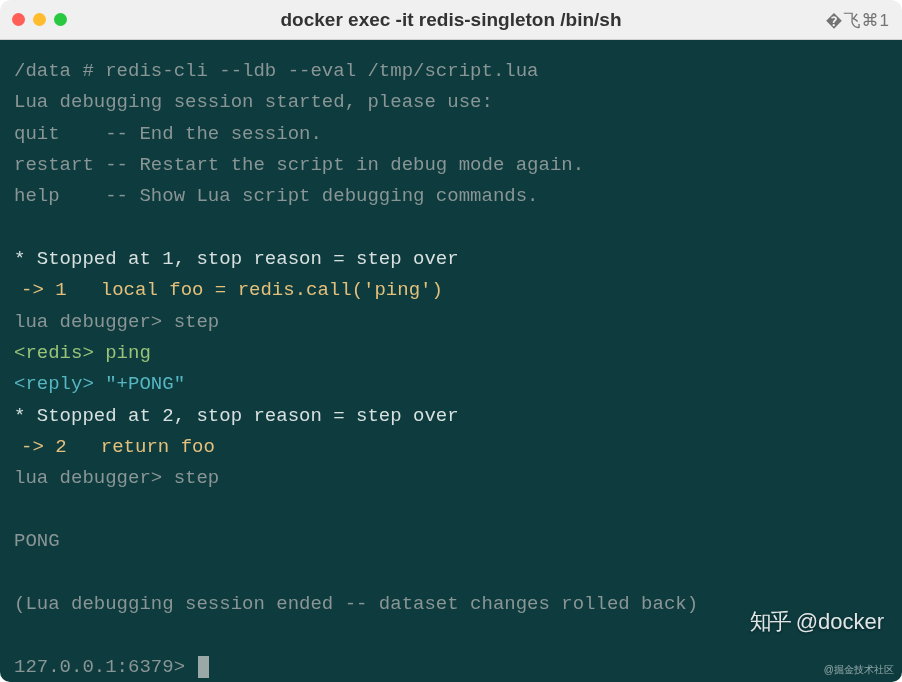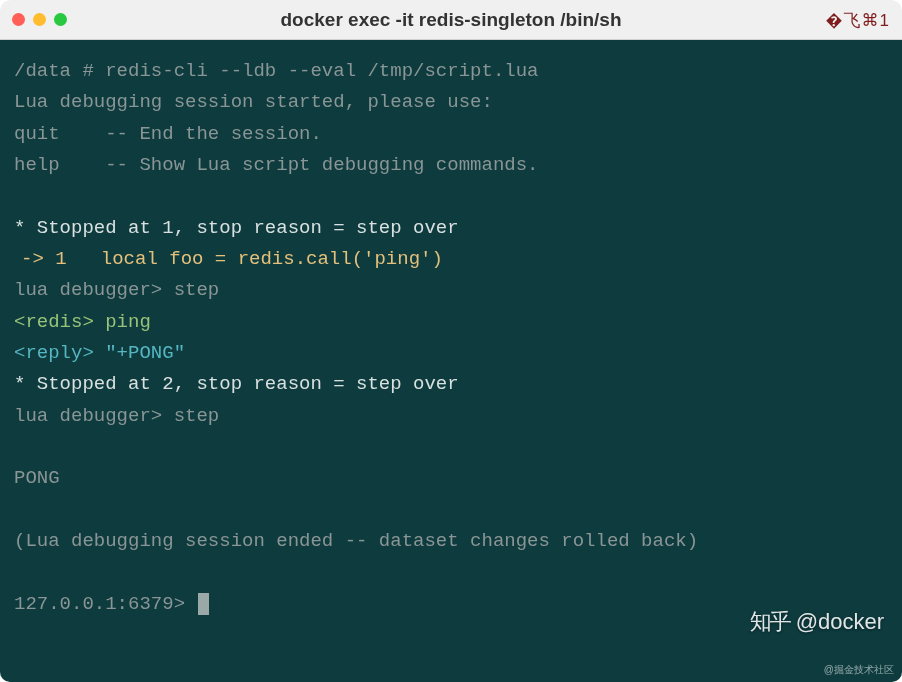"�飞⌘1" .titlebar-right { color: #7f1d1d -> #737373 }
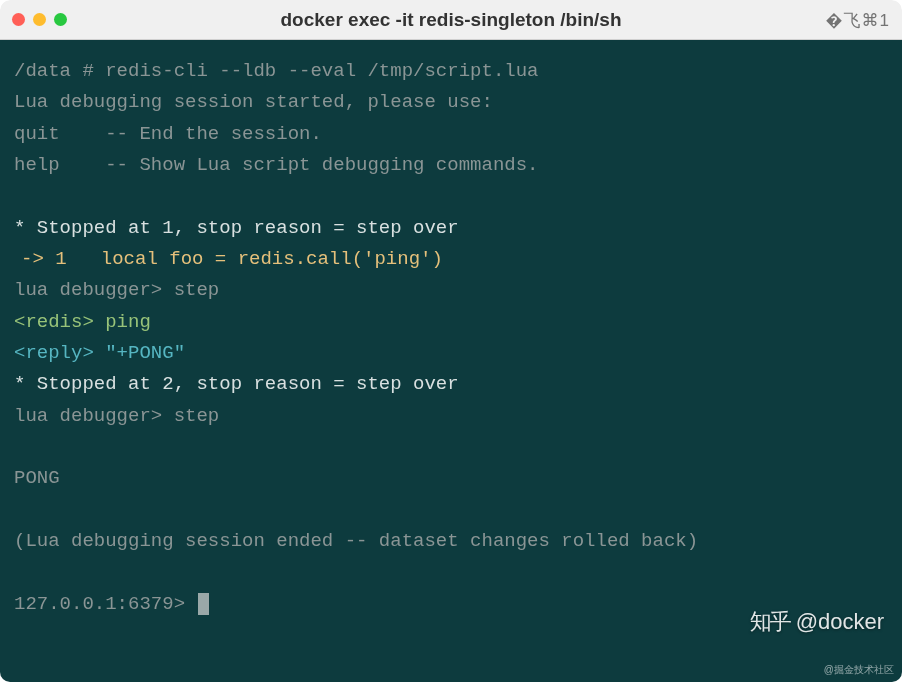"restart -- Restart the script" div.line { html: none -> <div><span>restart -- Restart the script in debug mode again.</span></div> }
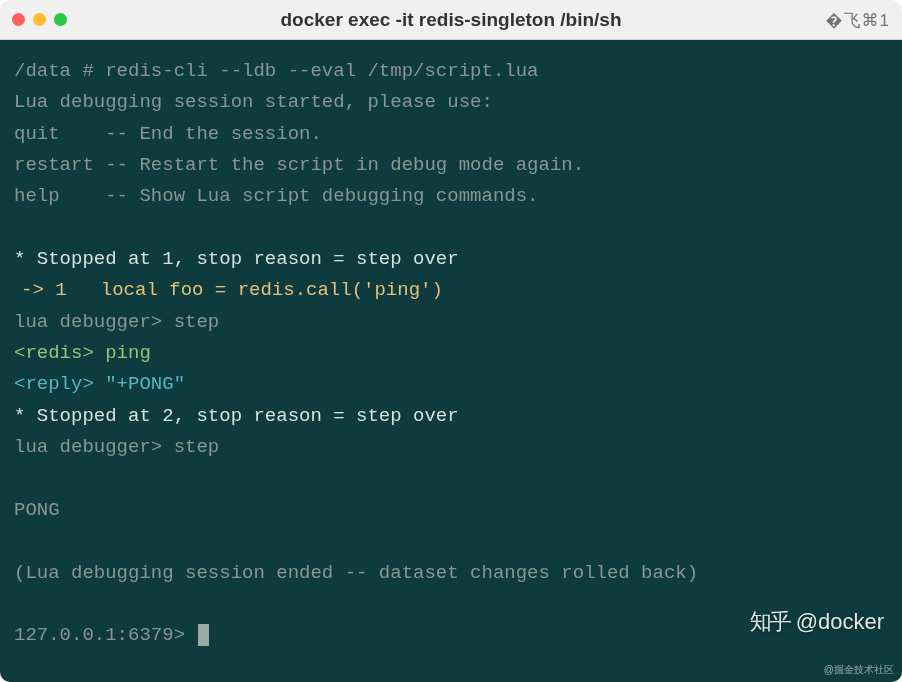"-> 2 return foo" div.line { html: none -> <div><span>-&gt; 2 return foo</span></div> }
